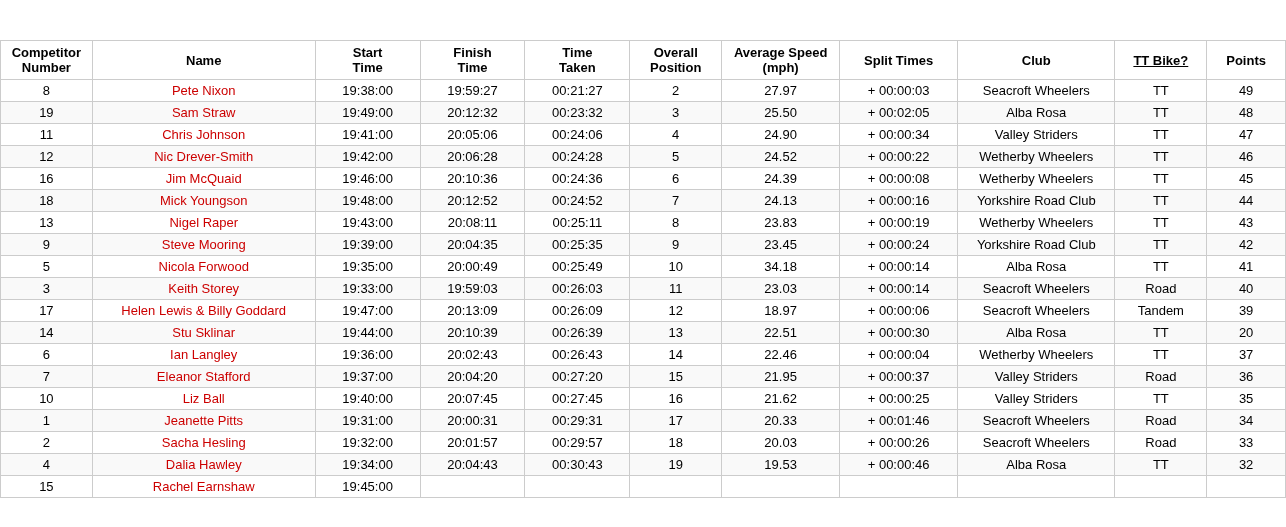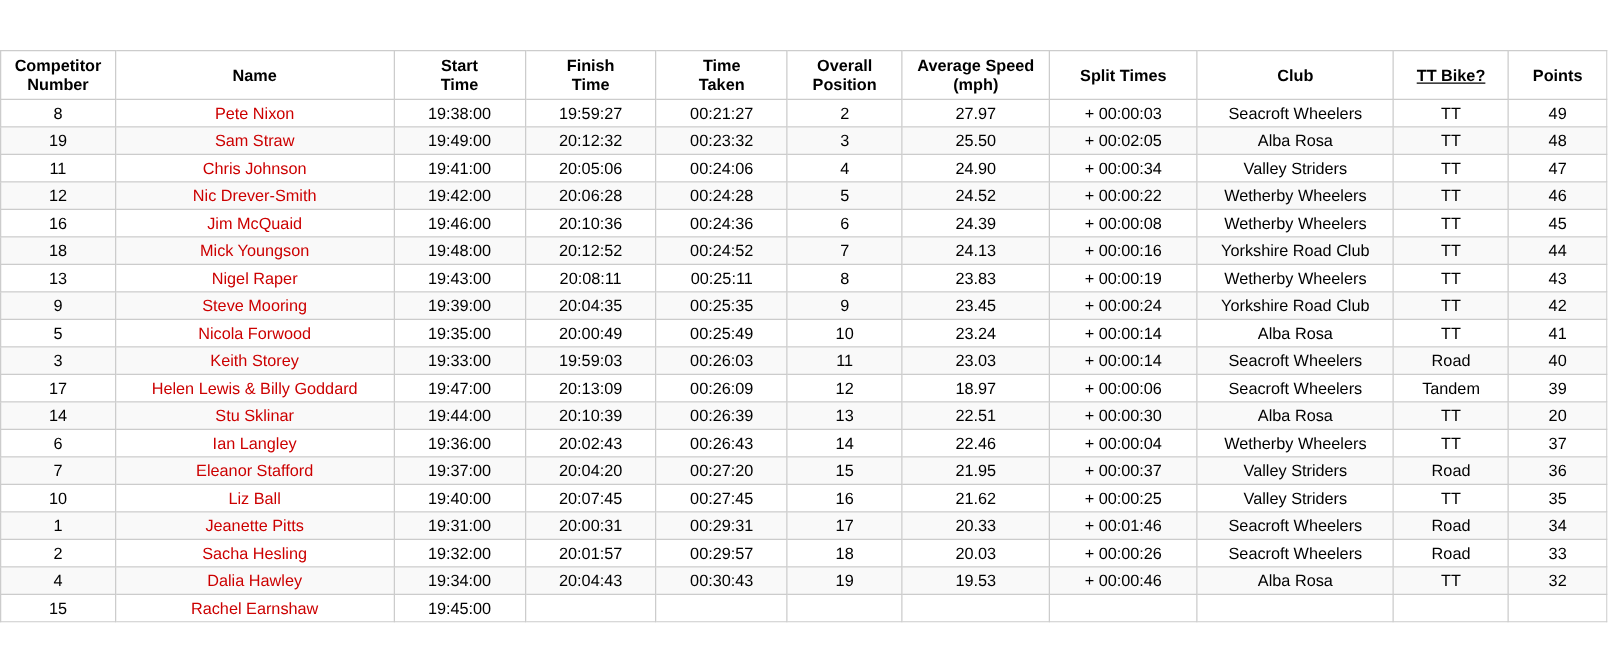"23.24" td { text: 23.24 -> 34.18 }
